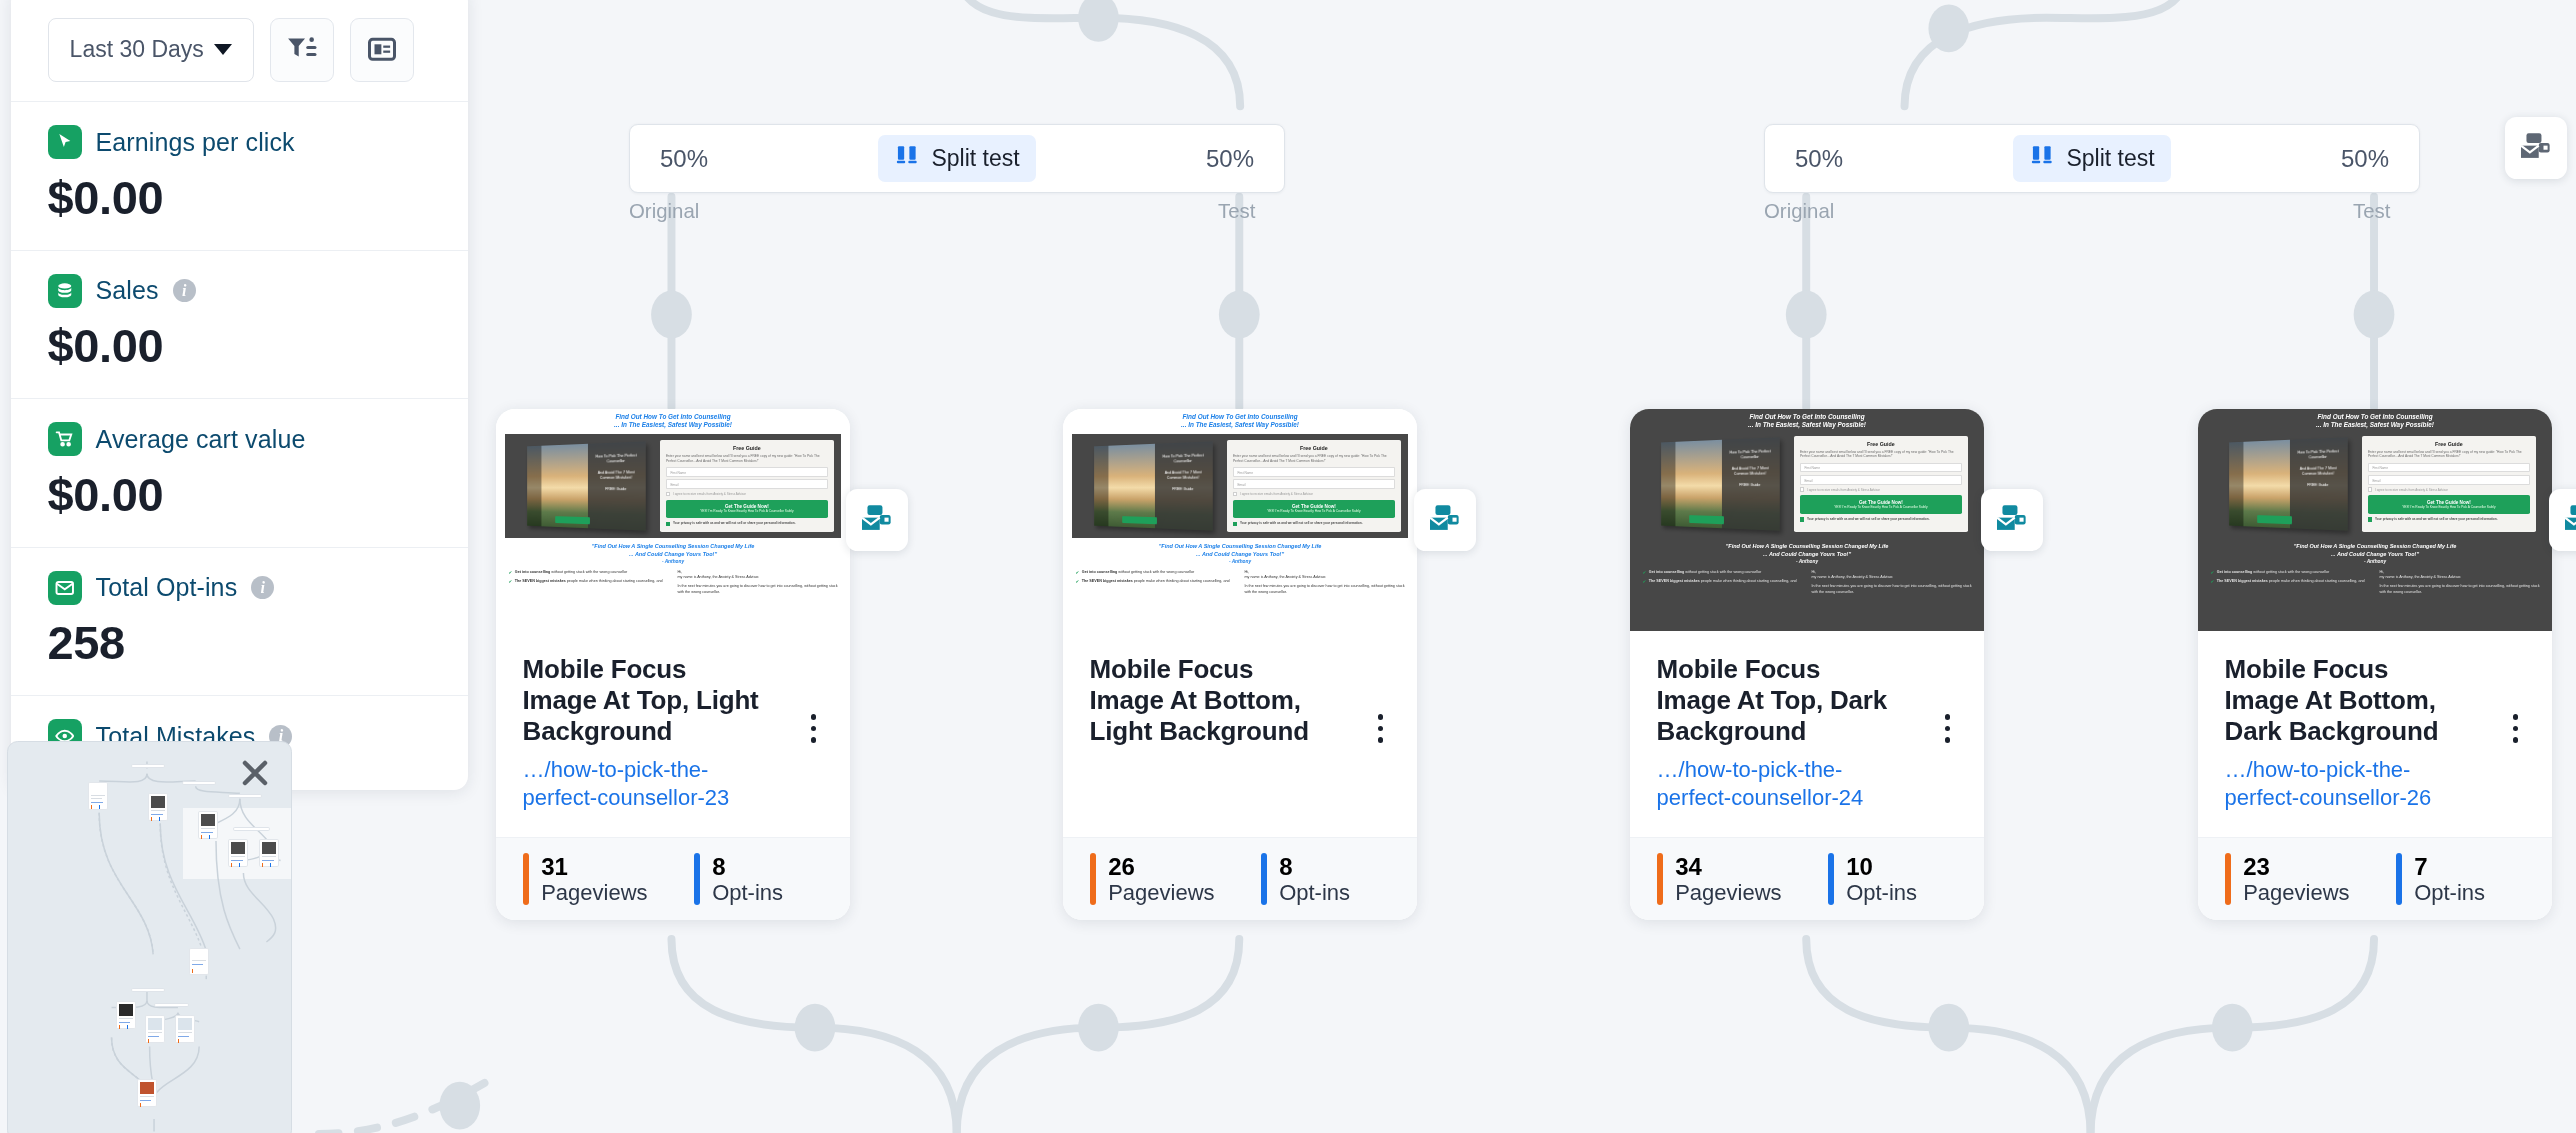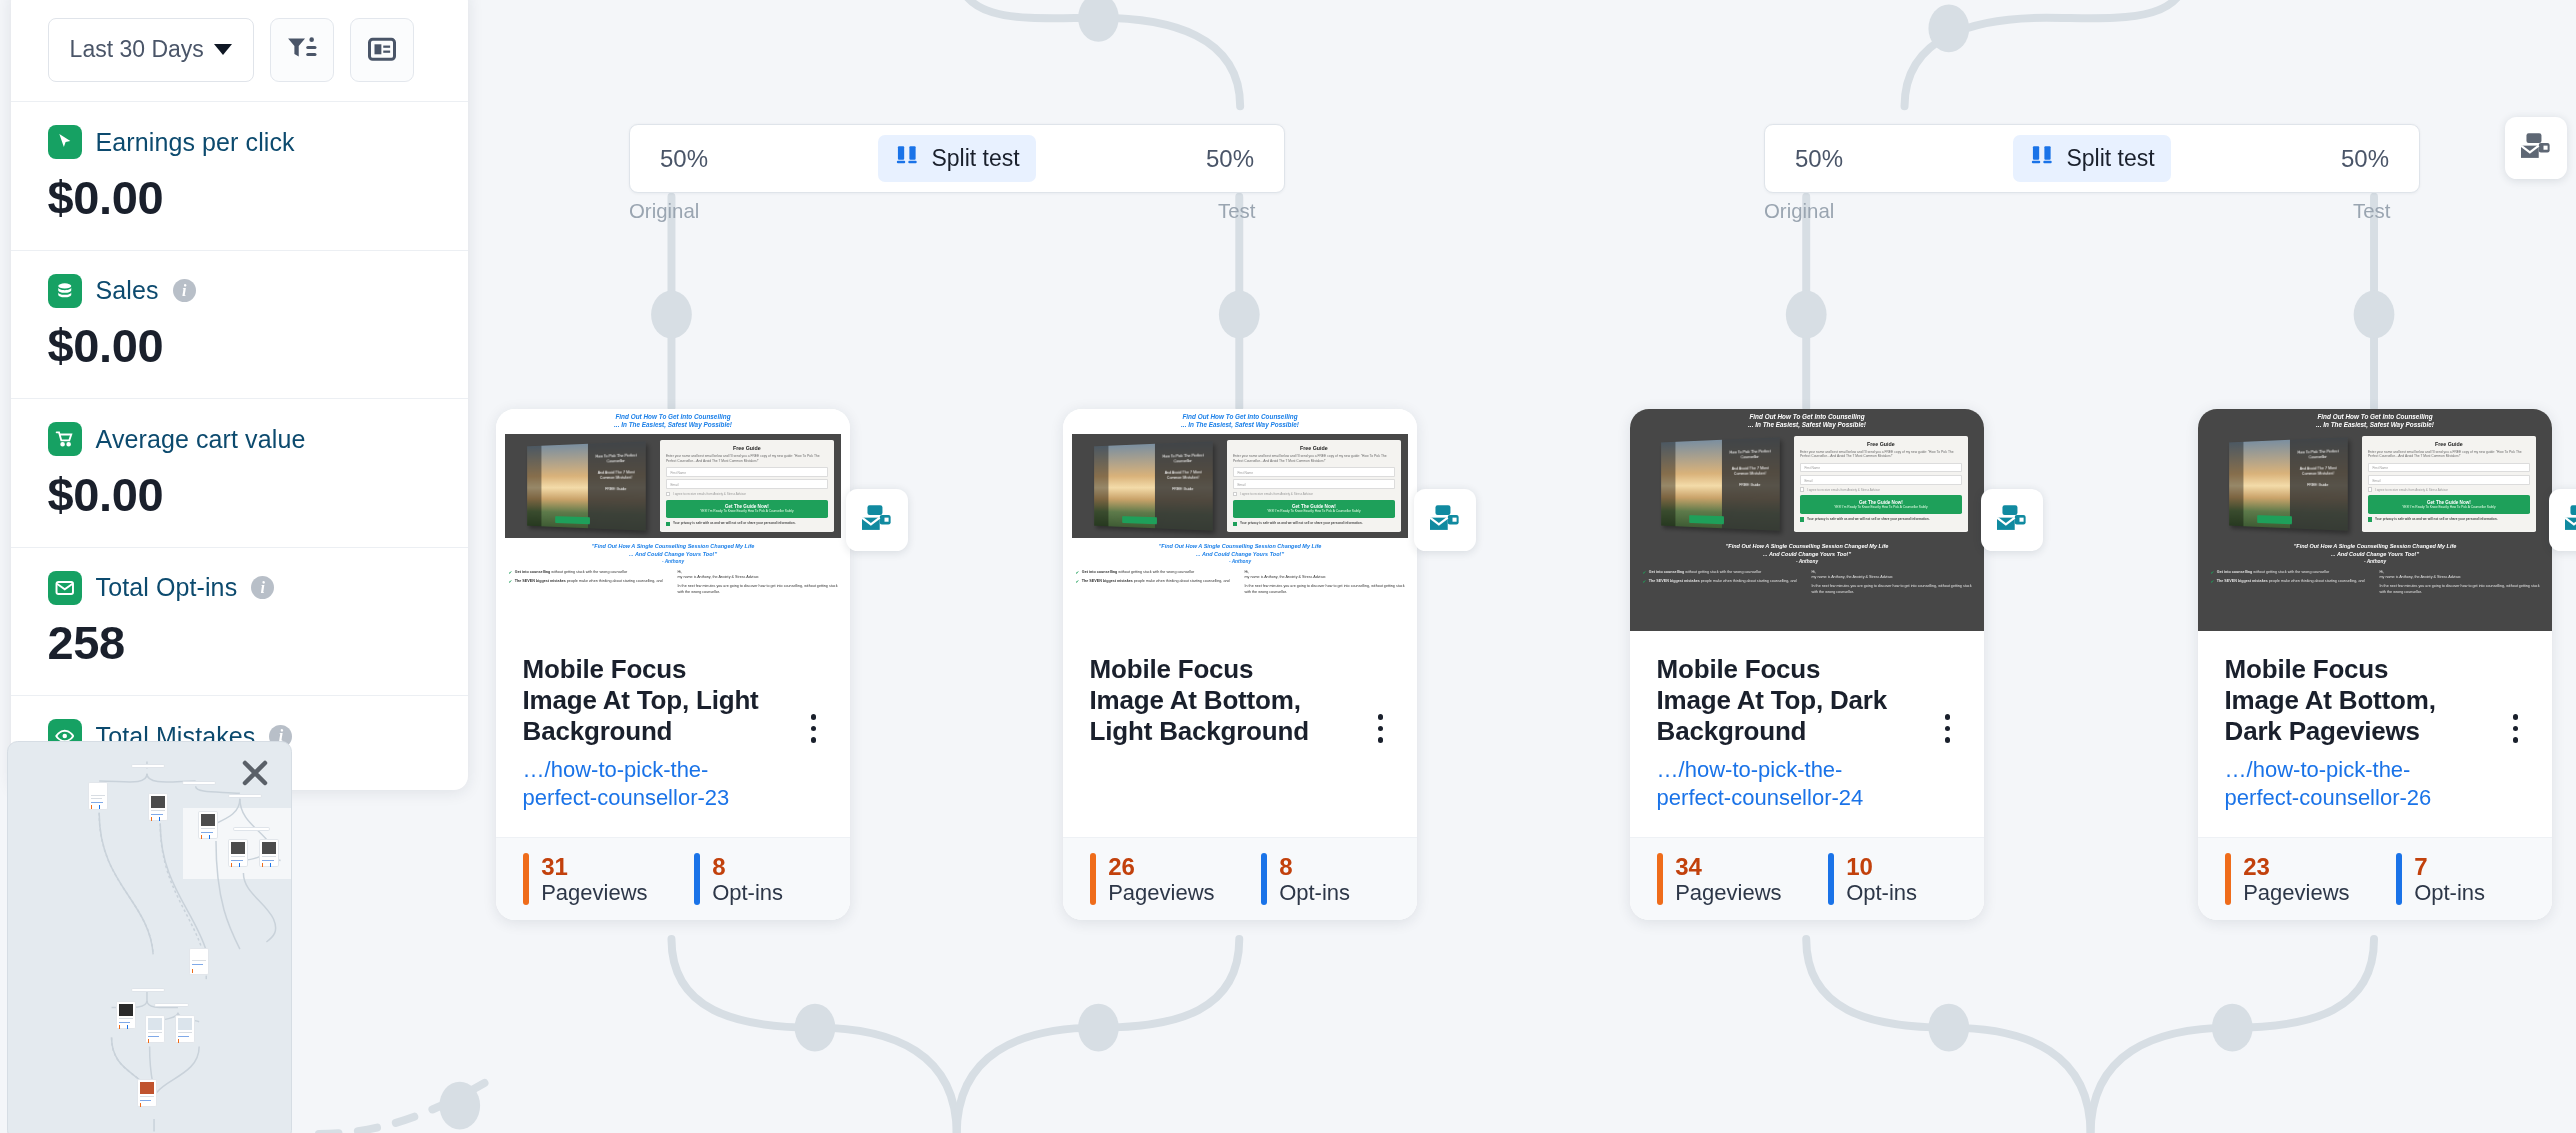"Mobile Focus Image At Bottom, Dark" div.card-title { text: Pageviews -> Background }
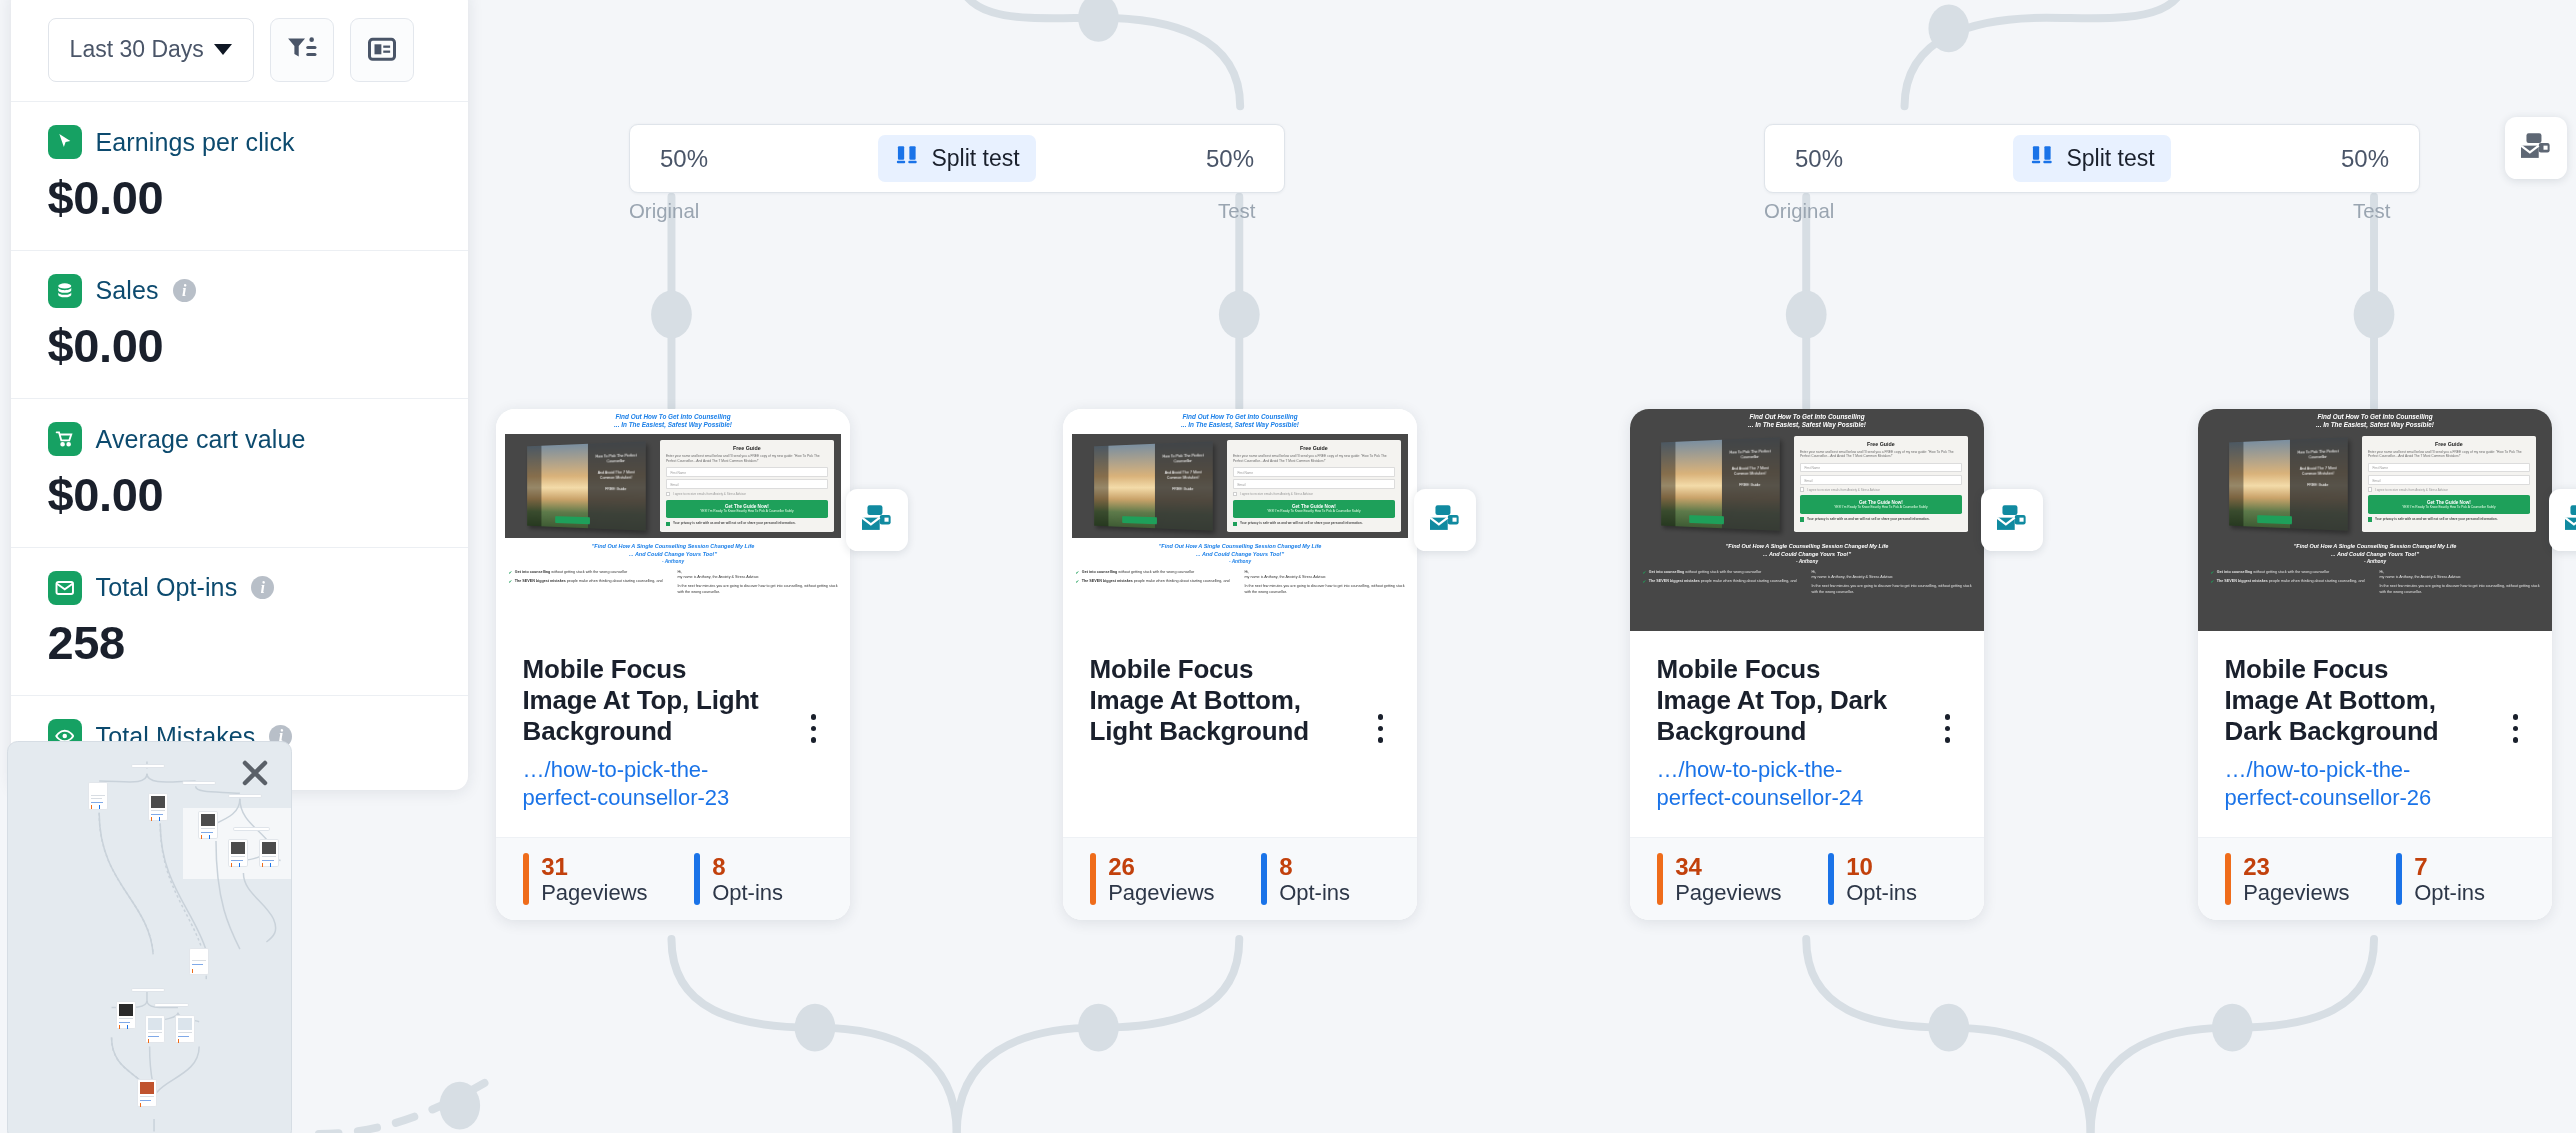"31" .m-num { color: #c2410c -> #000000 }
